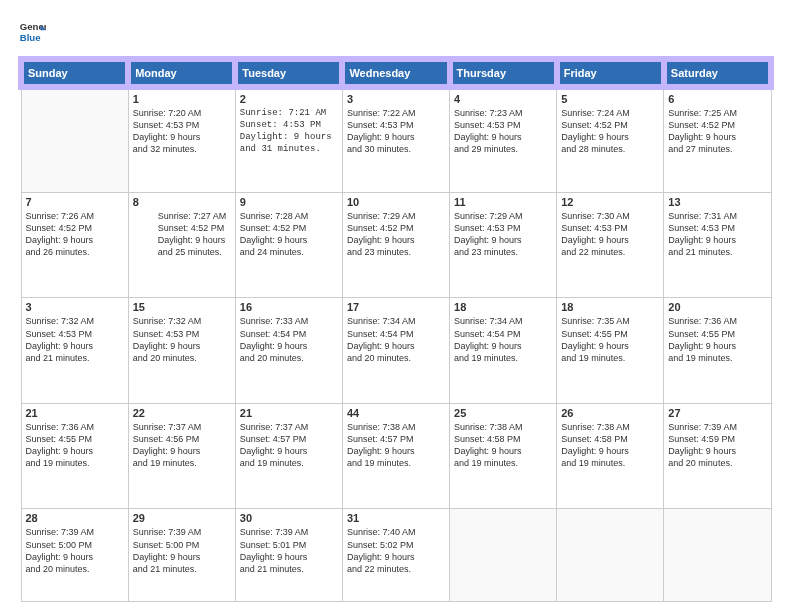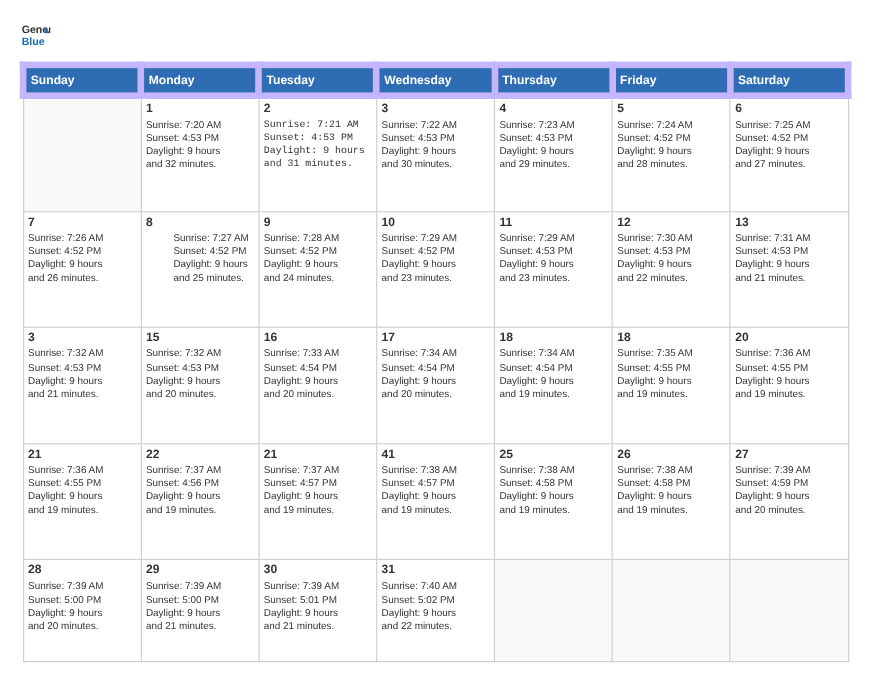"41" span.day-num { text: 41 -> 44 }
